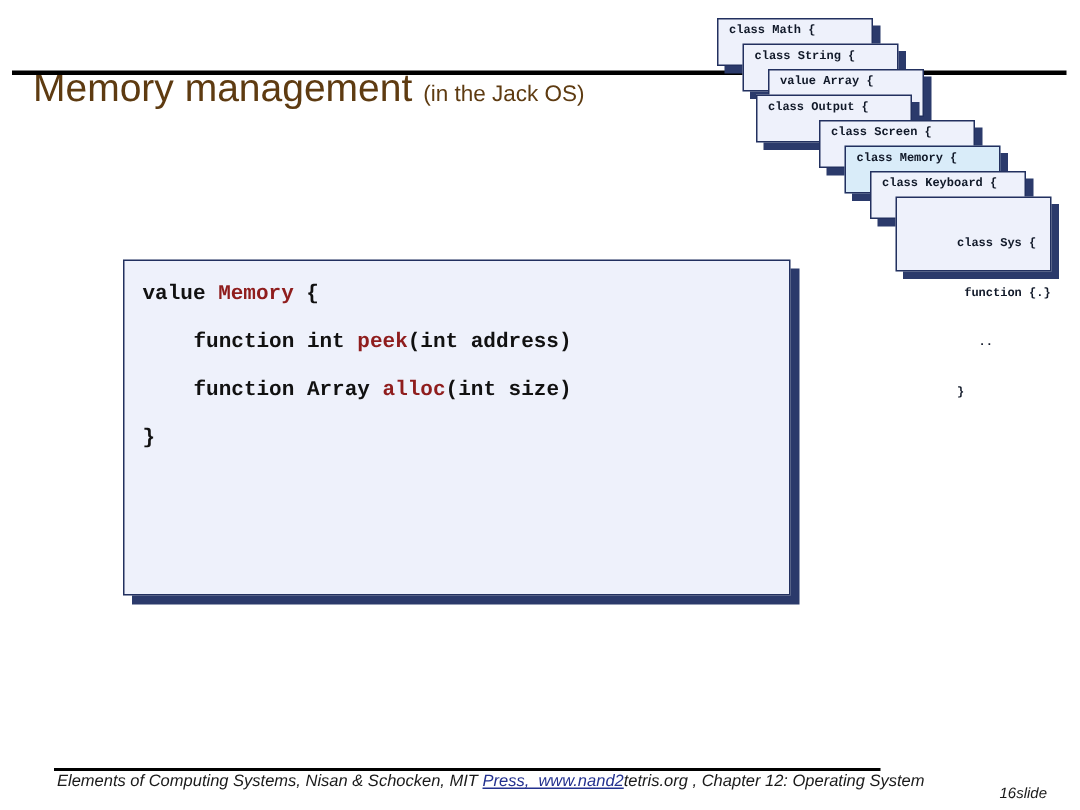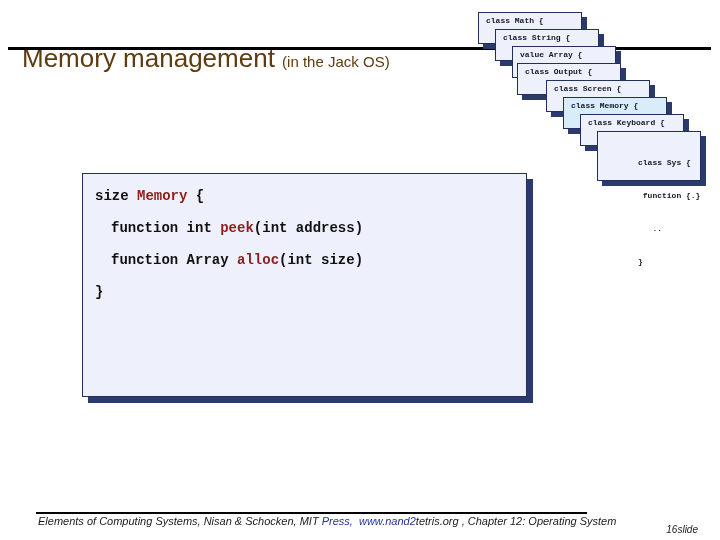"class Output {" .w3 { left: 517px -> 504px }
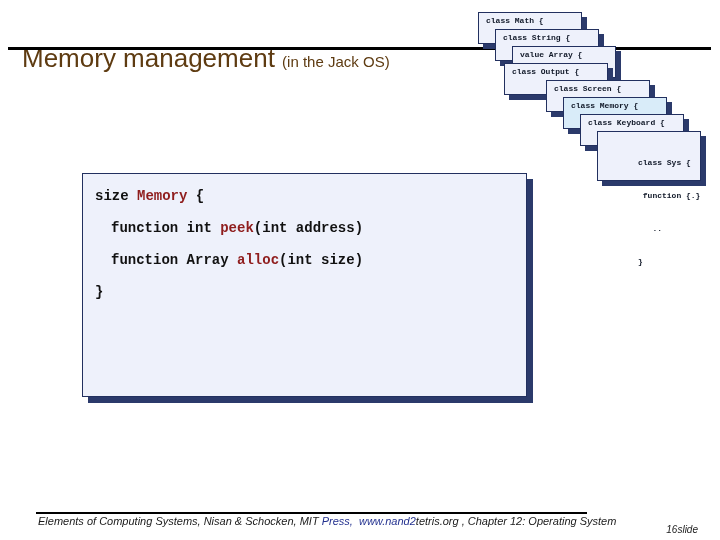"size" span { text: size -> value }
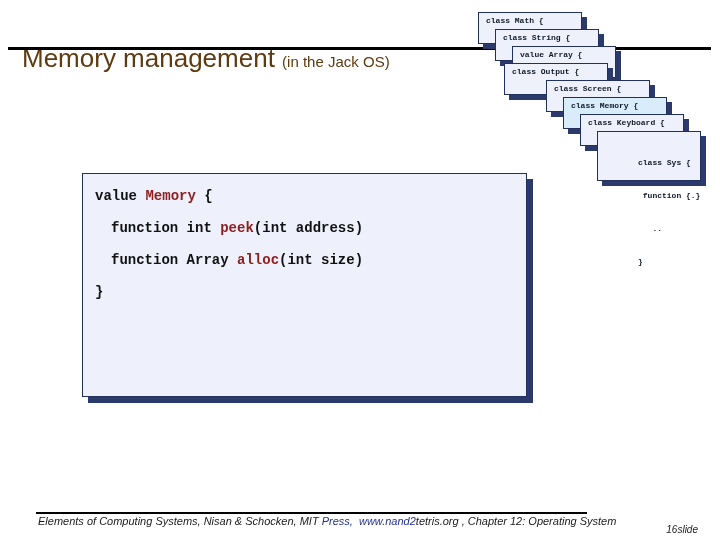"function int peek(int address)" .code-line.indent { padding-left: 28px -> 46px }
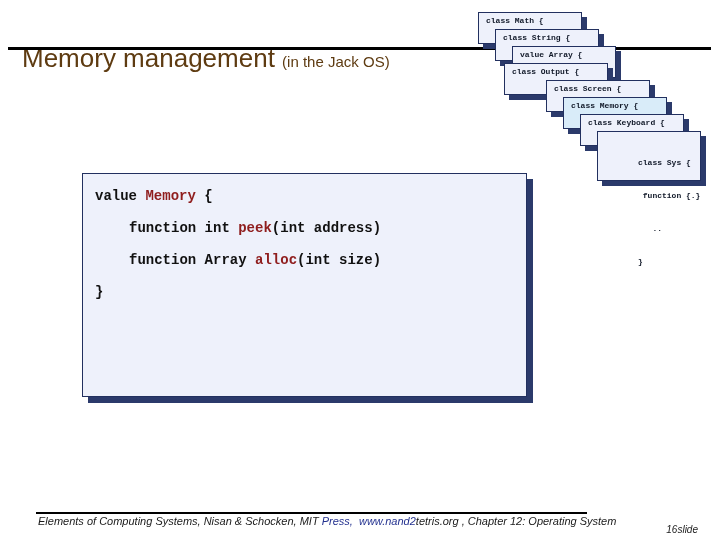"Press, www.nand2" .footer-text .link { text-decoration: none -> underline }
